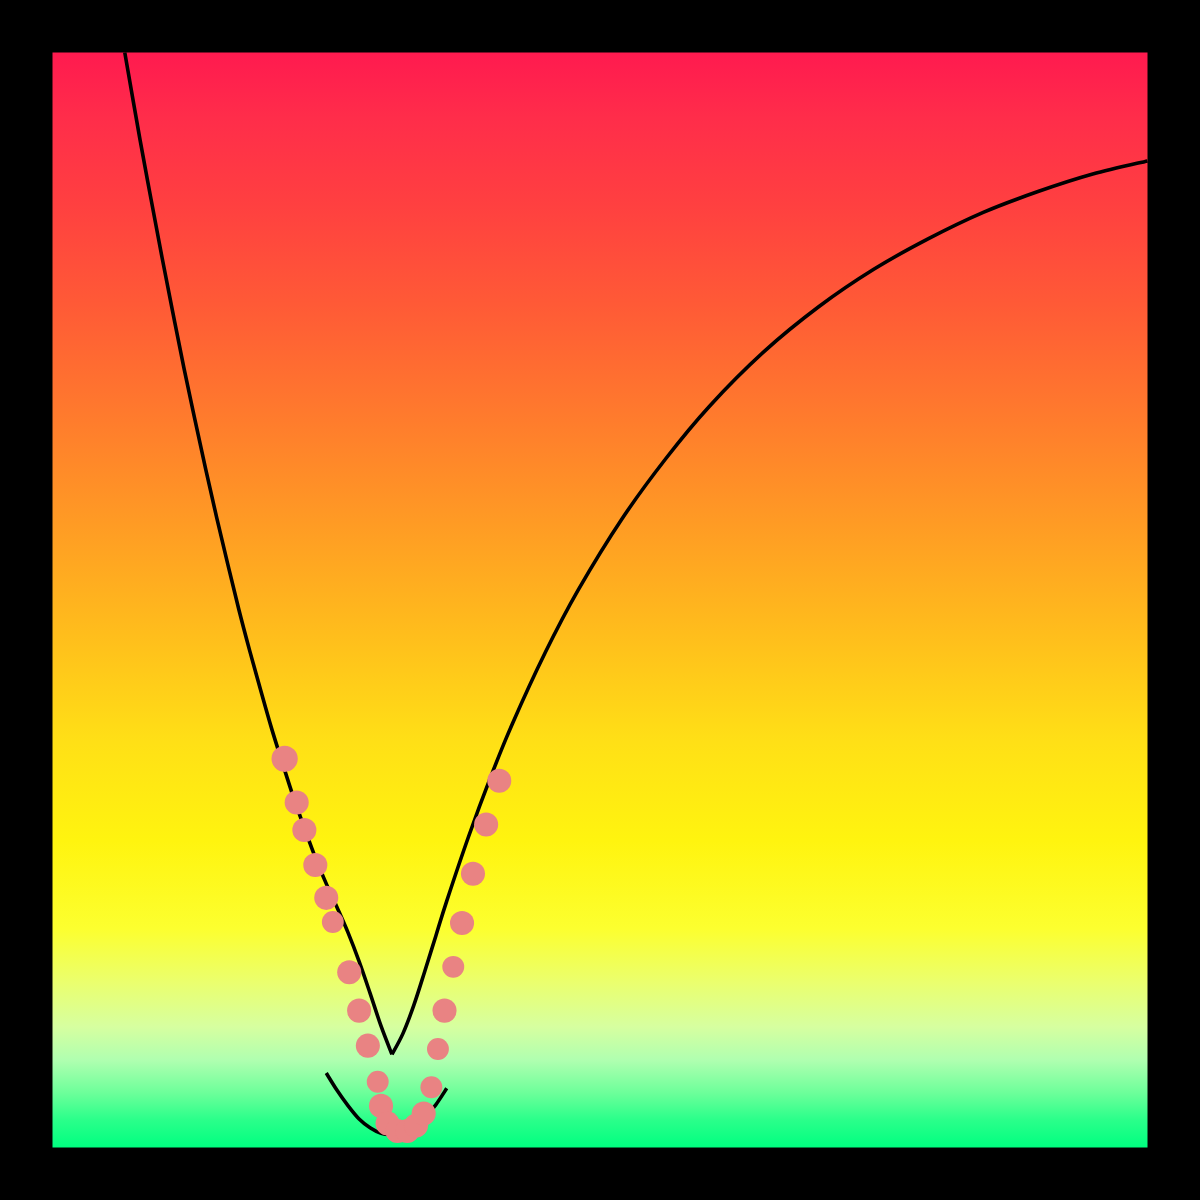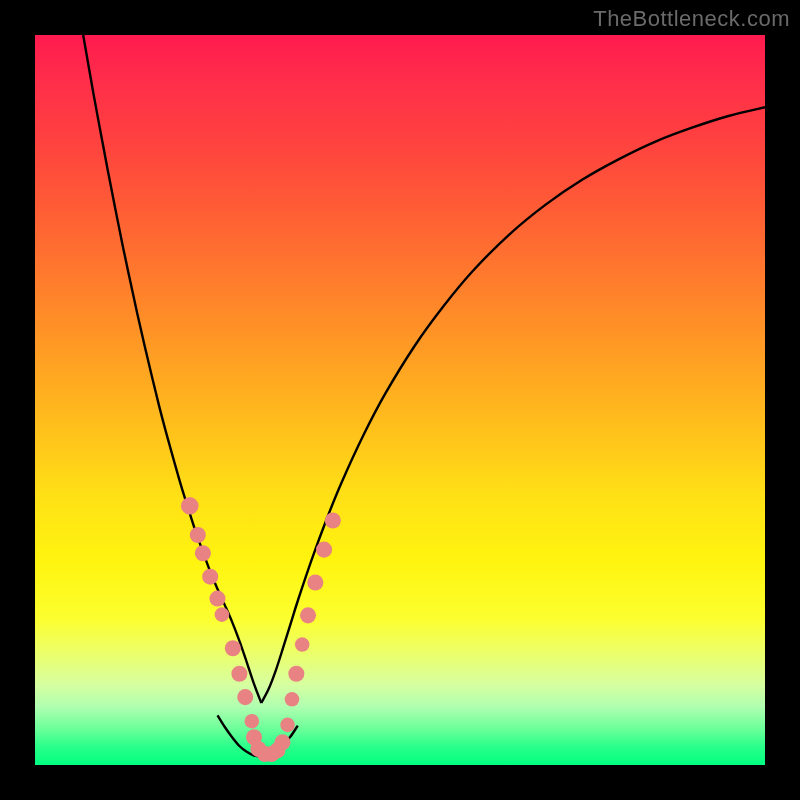"TheBottleneck.com" div.watermark { html: <div>TheBottleneck.com</div> -> none }
